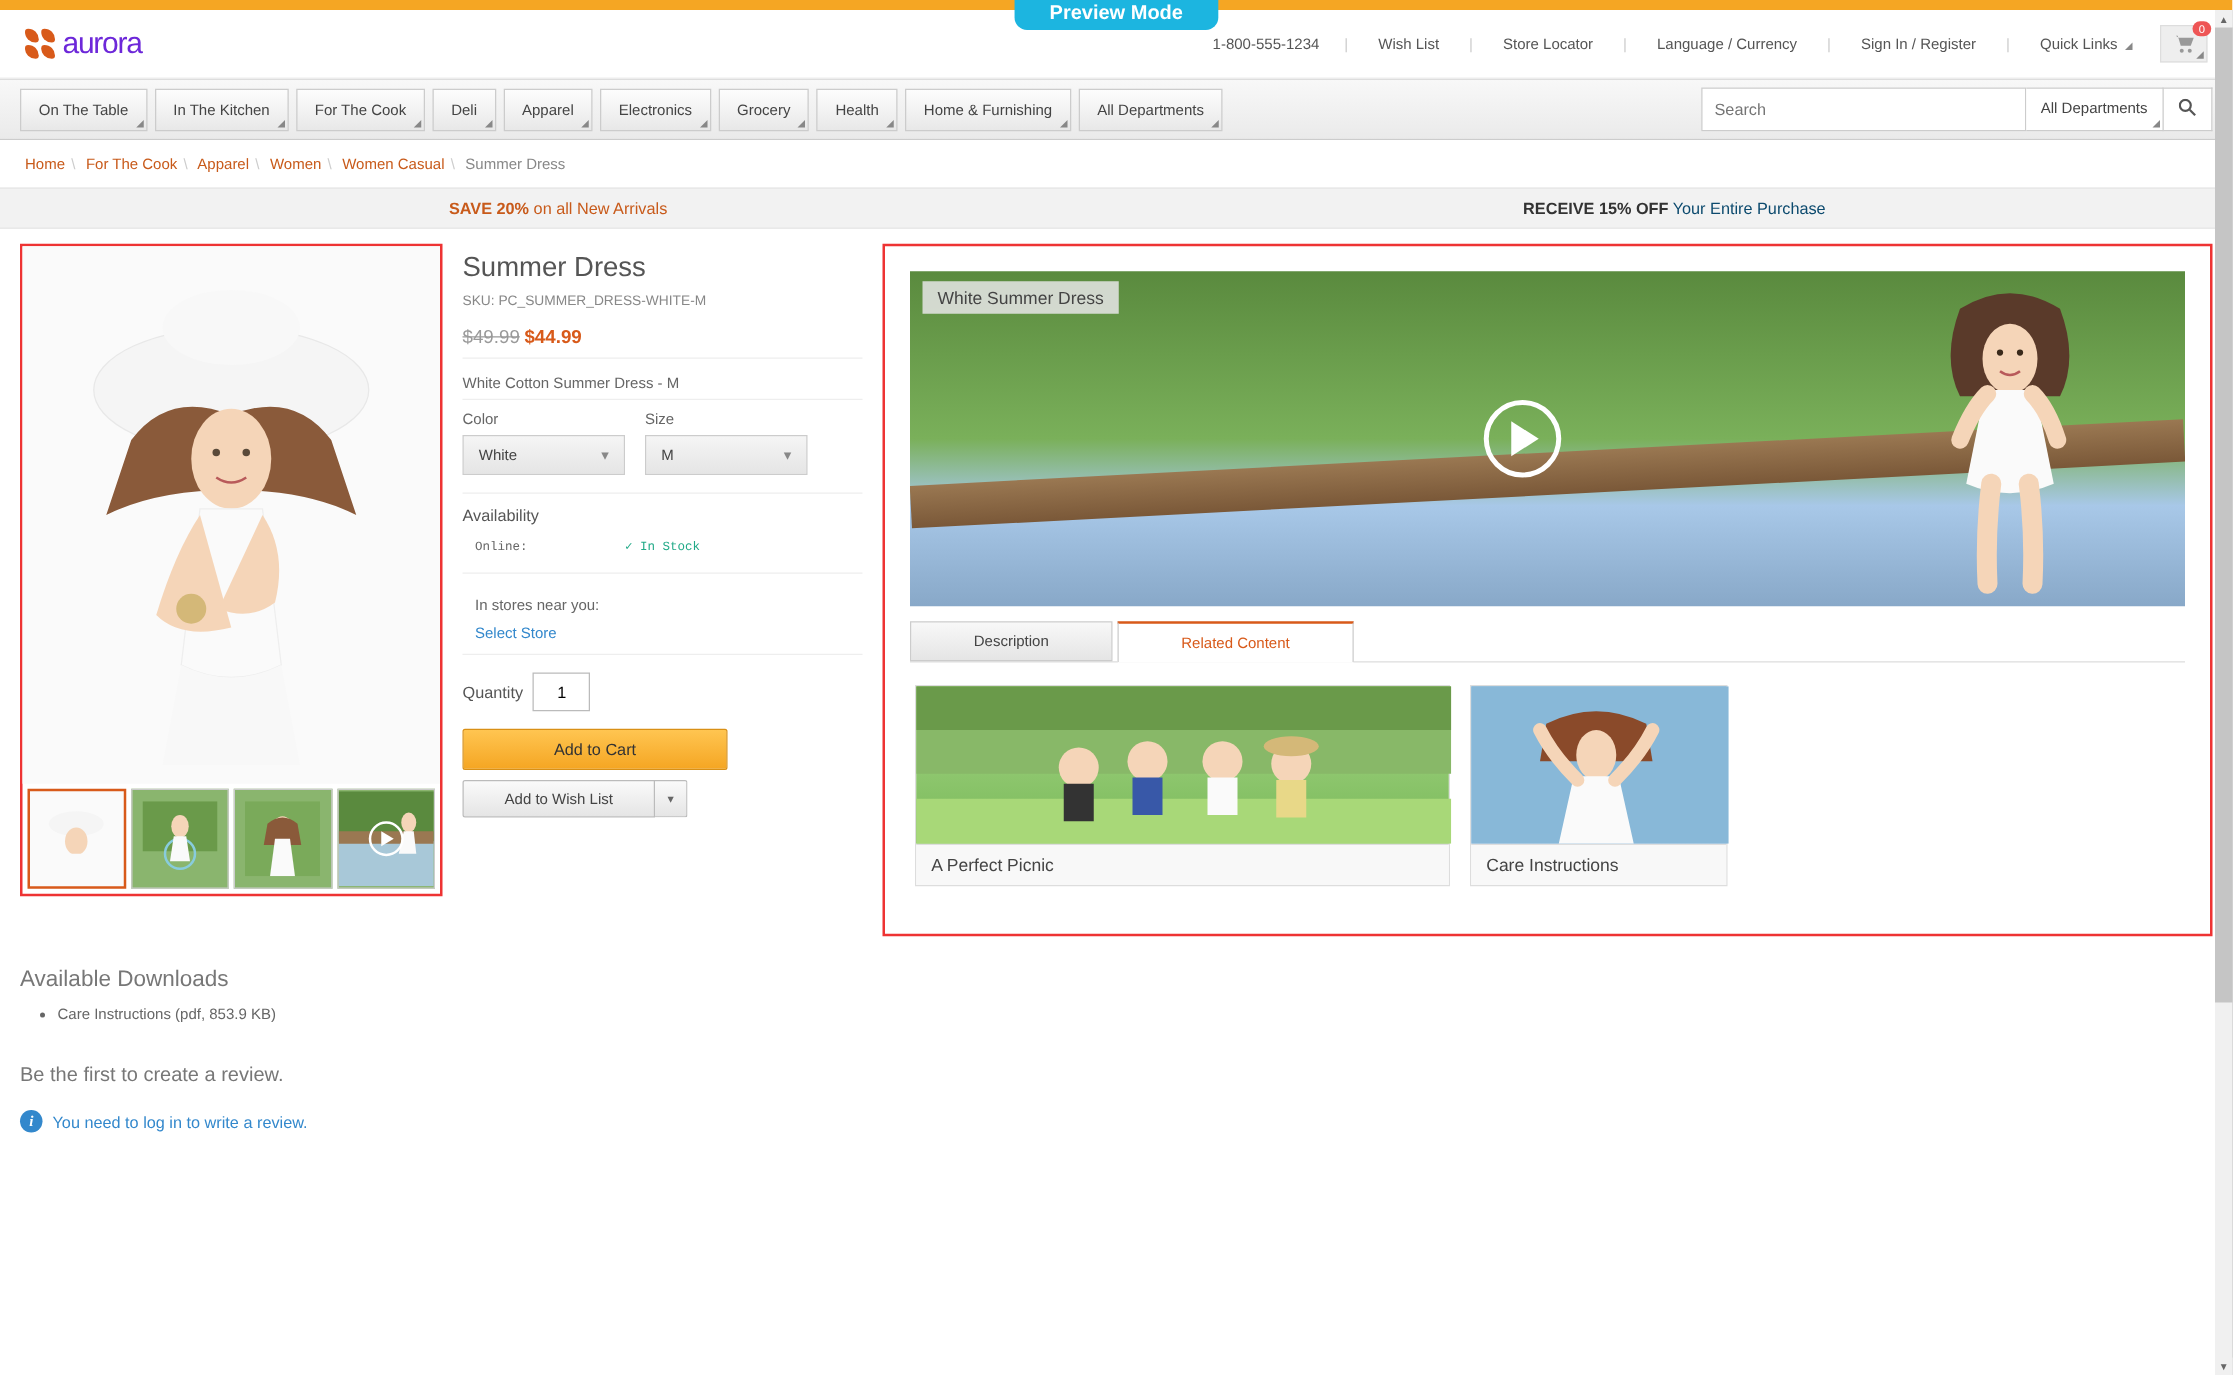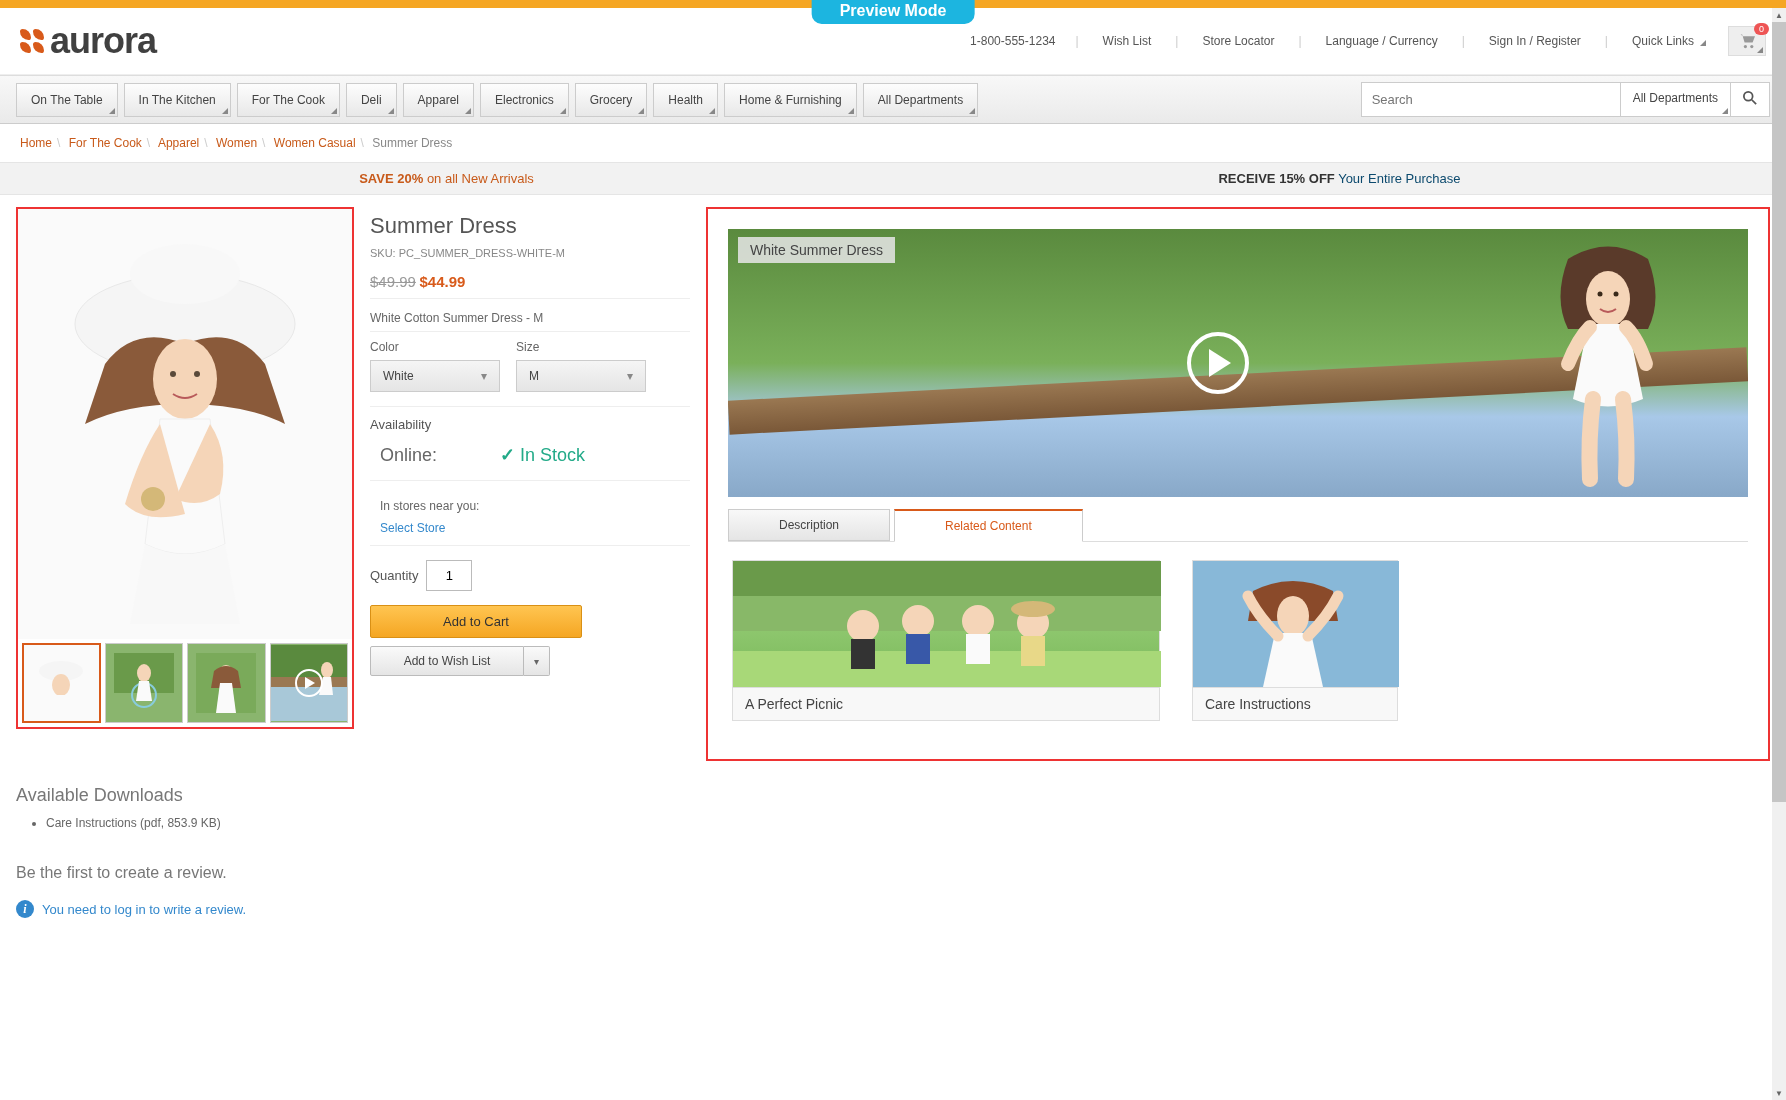"aurora" .logo-text { color: #404040 -> #6d28d9; font-size: 36px -> 24px; font-weight: 700 -> 400 }
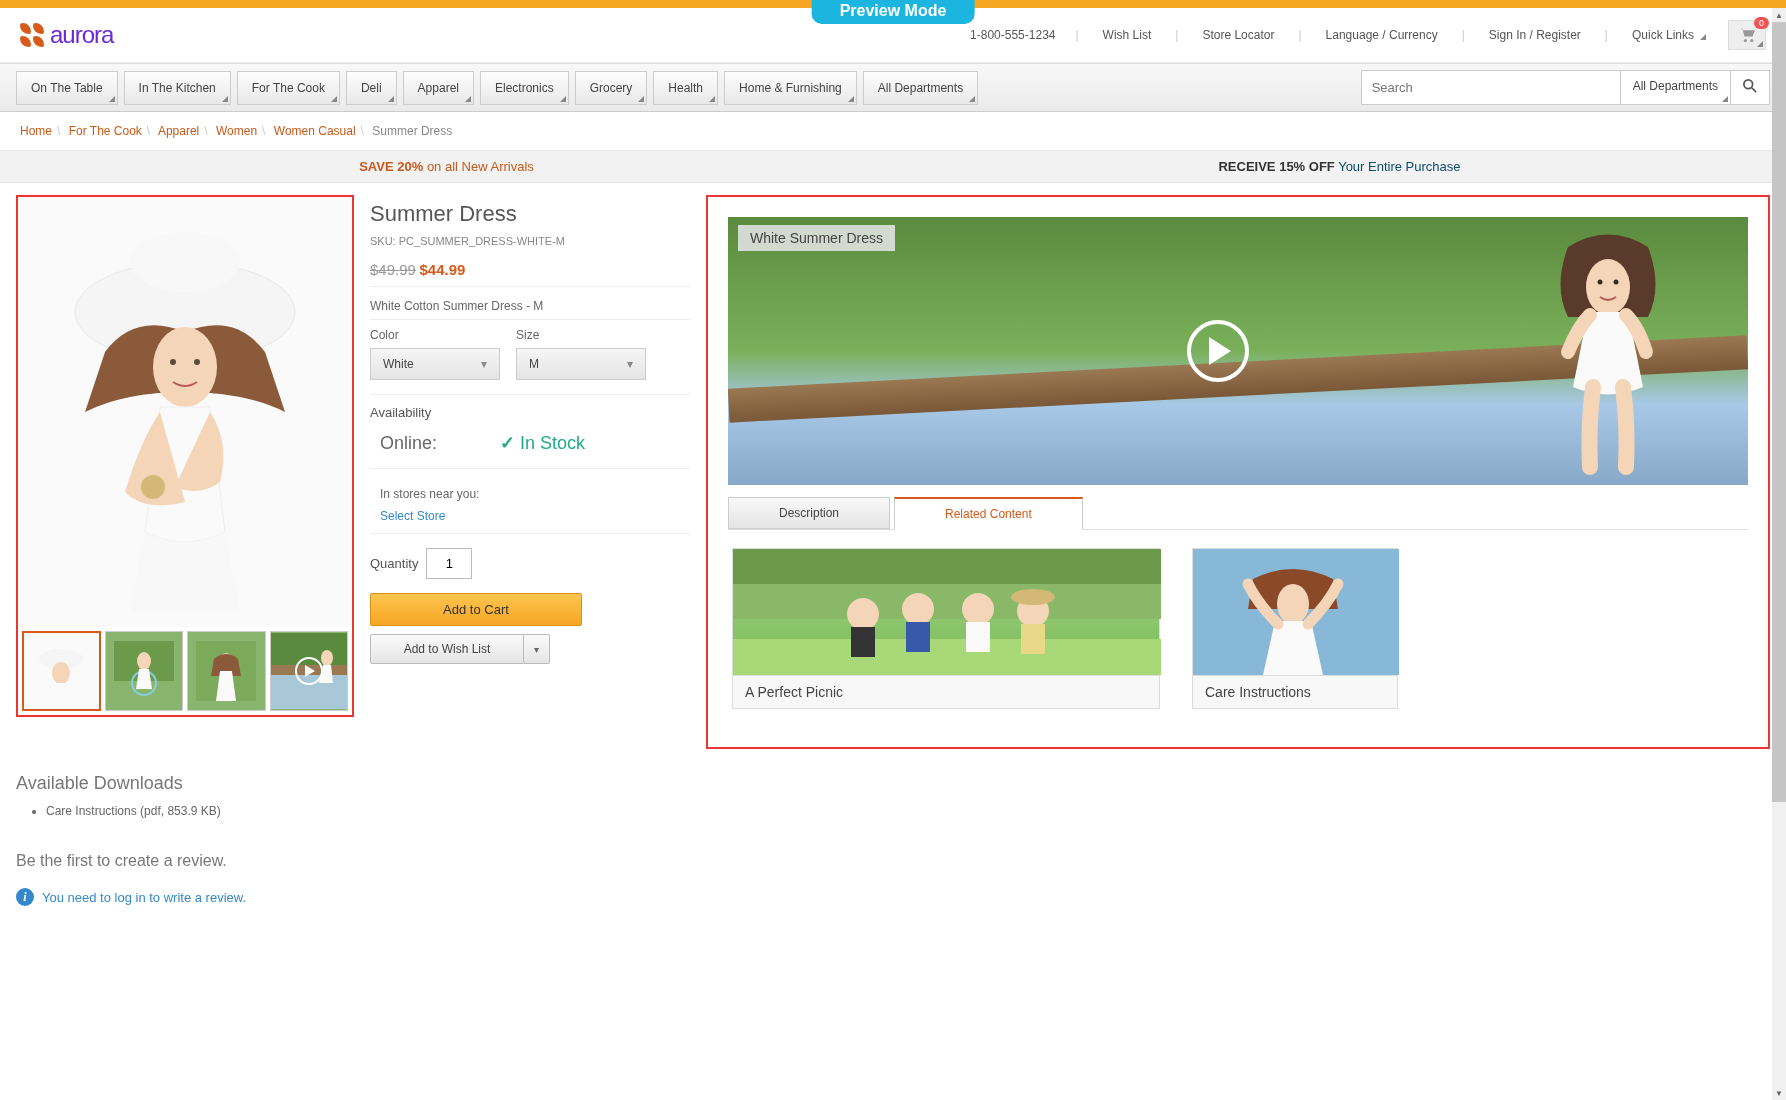"Online:" .avail-row { font-family: none -> Liberation Mono, monospace; font-size: 18px -> 10px }
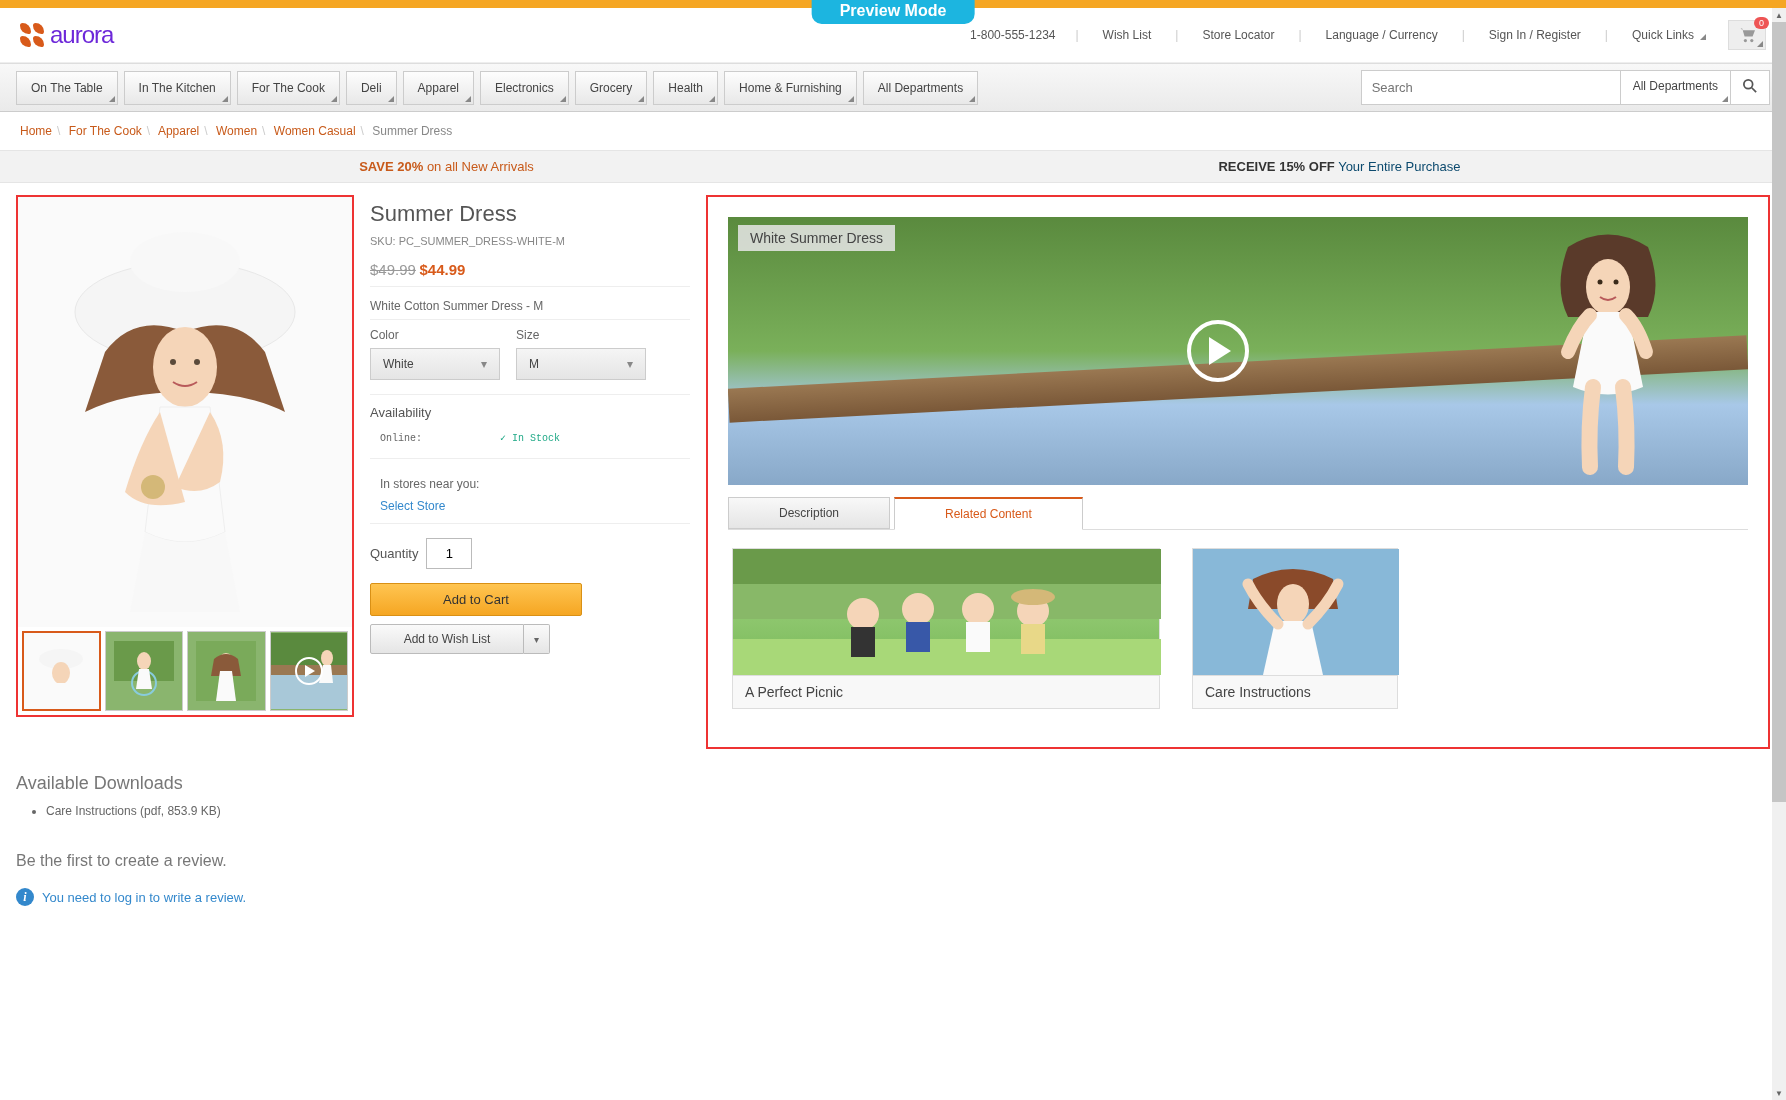"A Perfect Picnic" .related { gap: 32px -> 16px }
